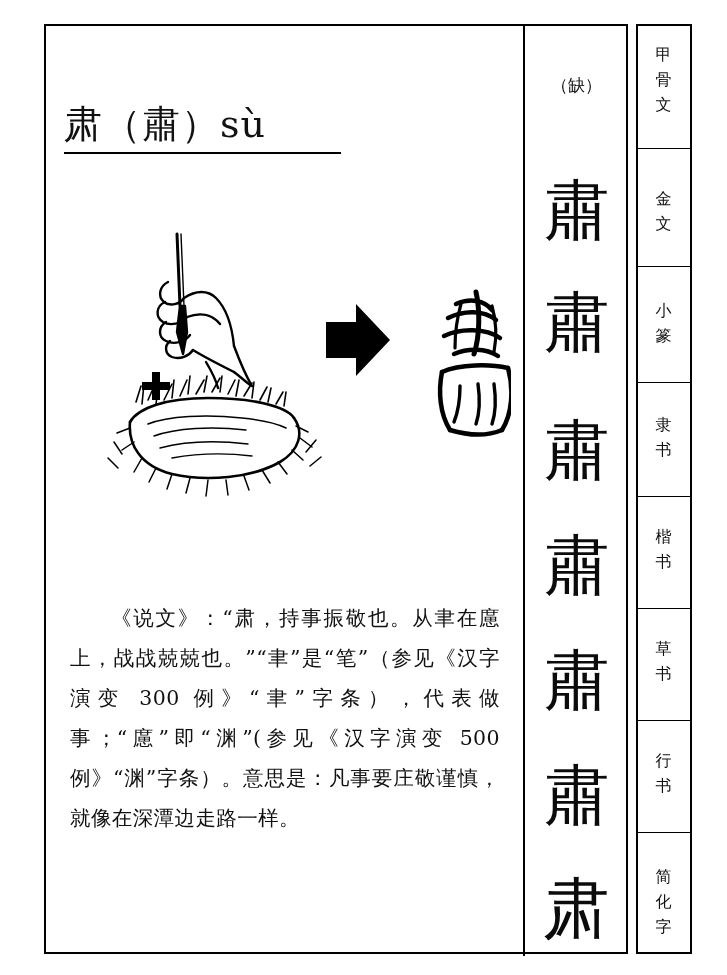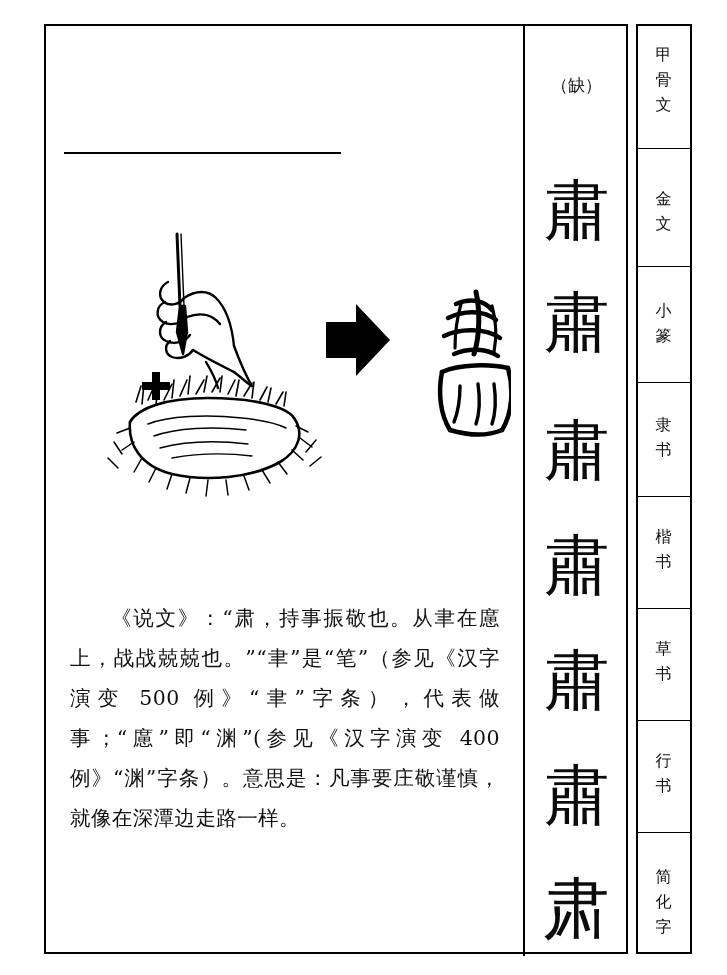"肃（肅）sù" div.headword { html: none -> <div> <span>肃（肅）sù</span> </div> }
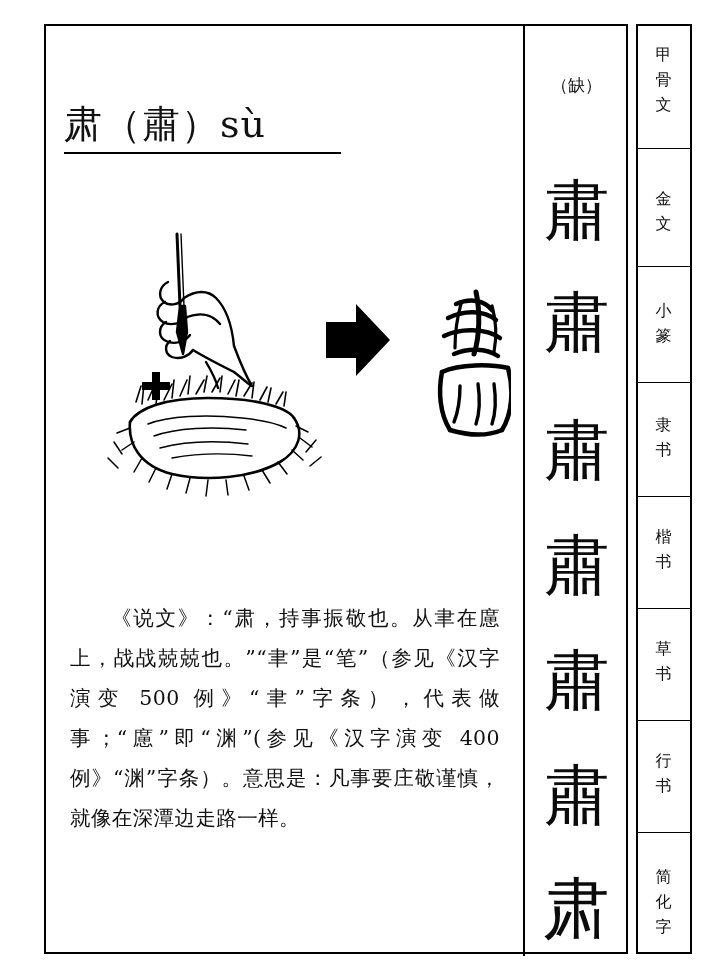"《说文》：“肃，持事振敬也。从聿在㢜上，战战兢兢也。”“聿”是“笔”（参见《汉字" div.explain { text: 500 例》“聿”字条），代表做事；“㢜”即“渊”(参见《汉字演变 400 -> 300 例》“聿”字条），代表做事；“㢜”即“渊”(参见《汉字演变 500 }
